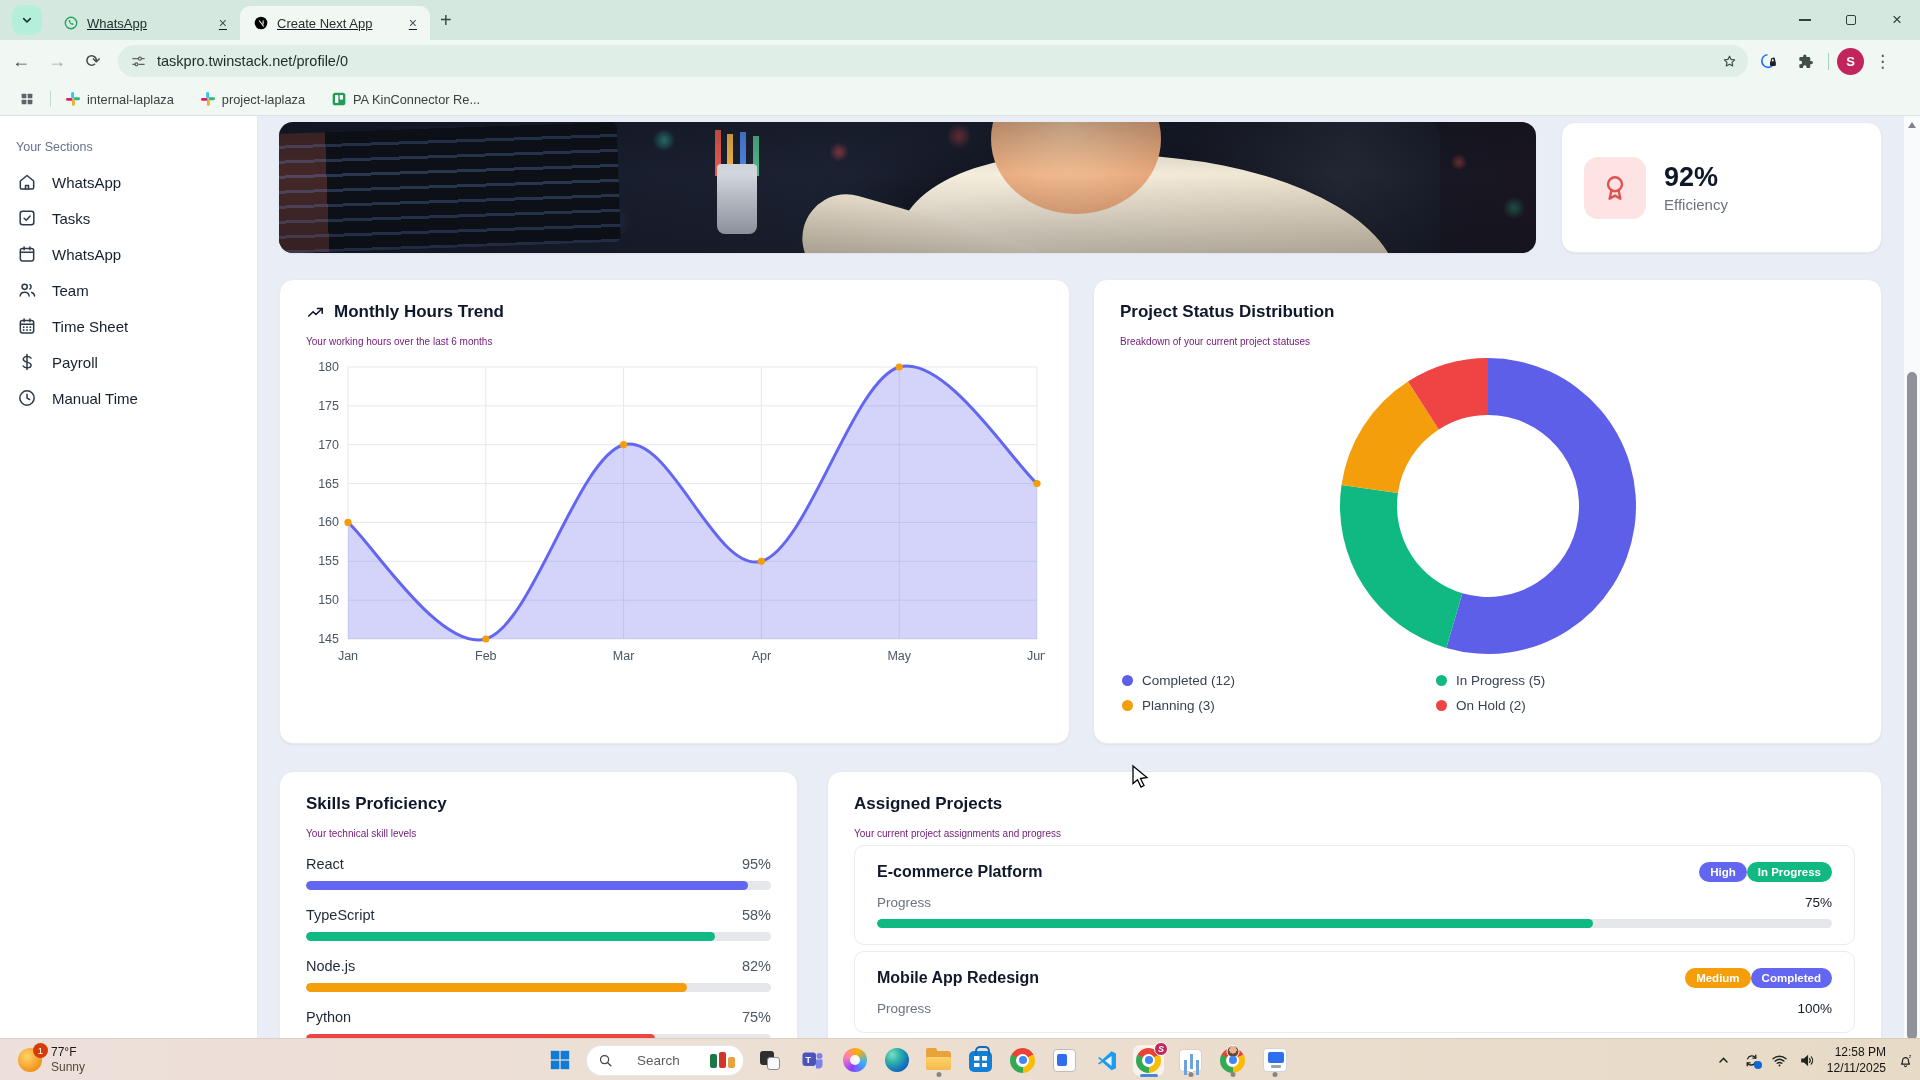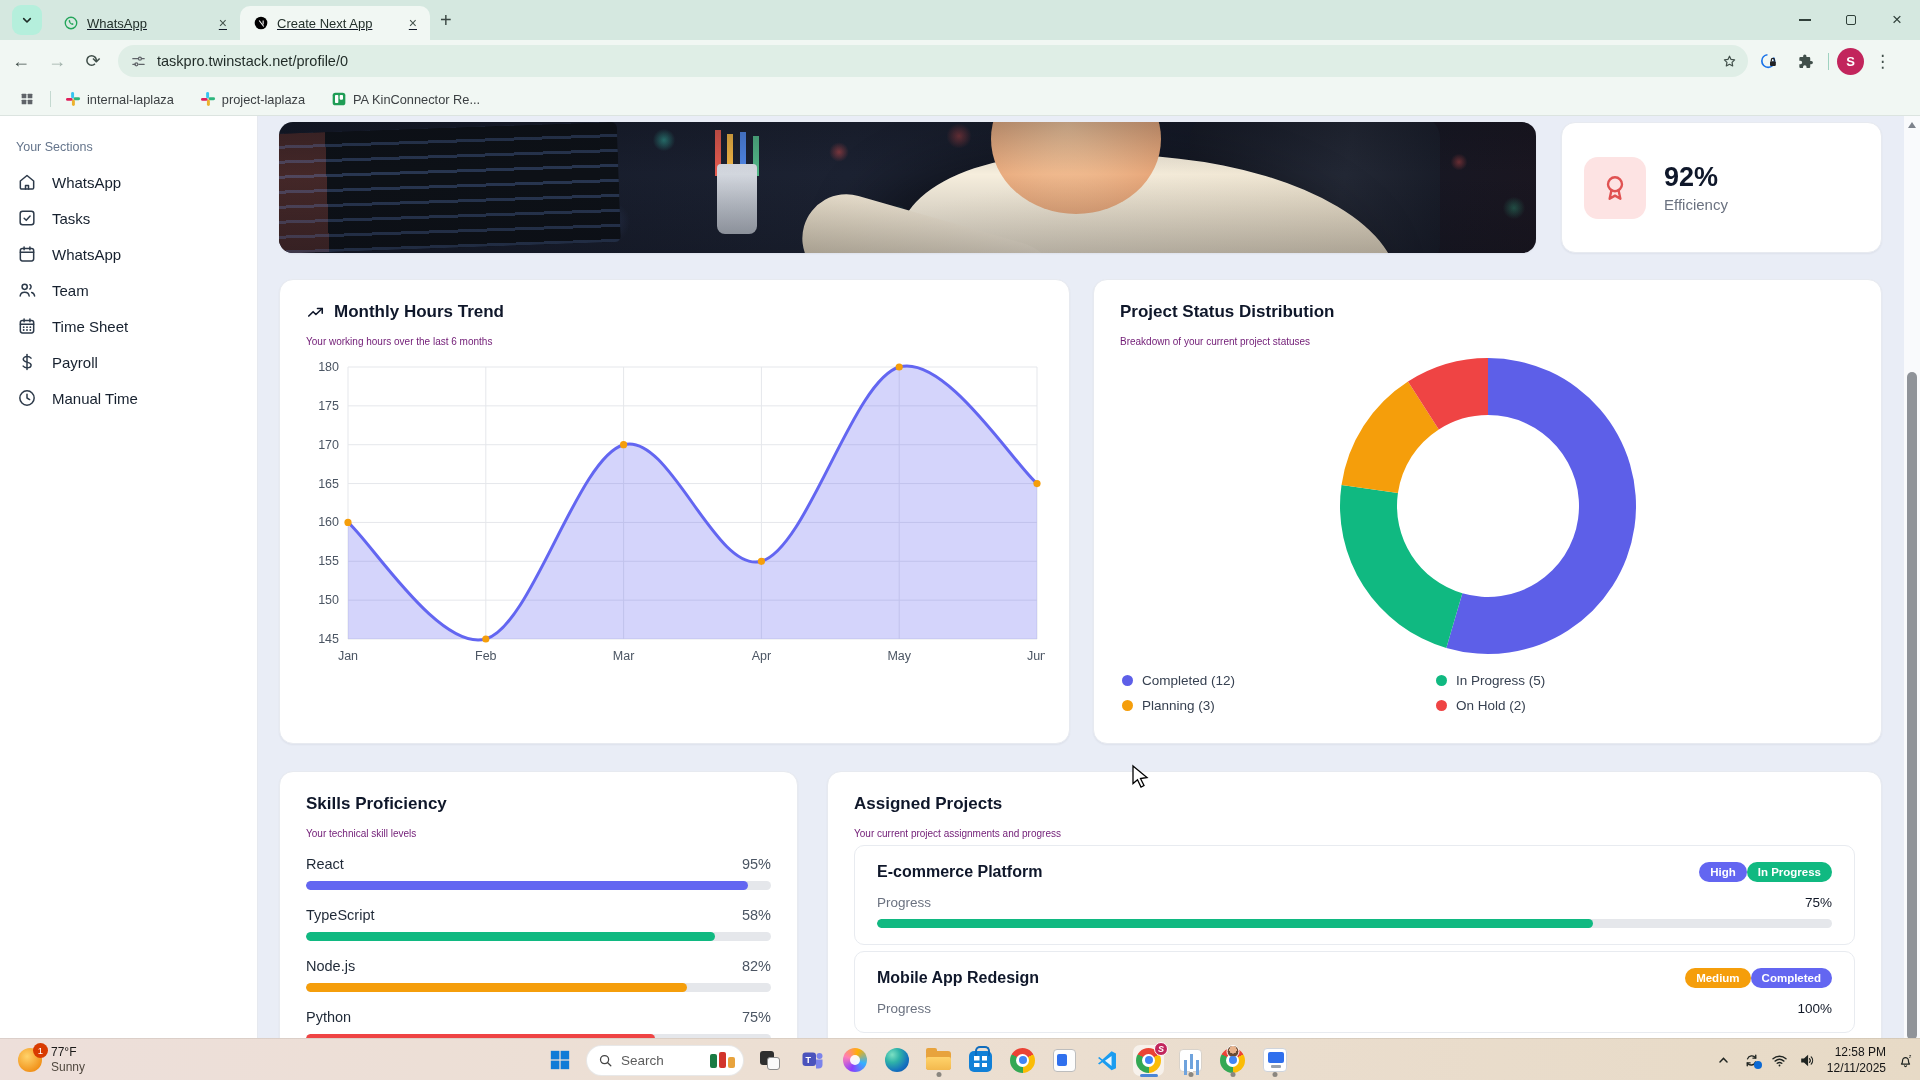"Search" .search-pill { gap: 8px -> 24px }
